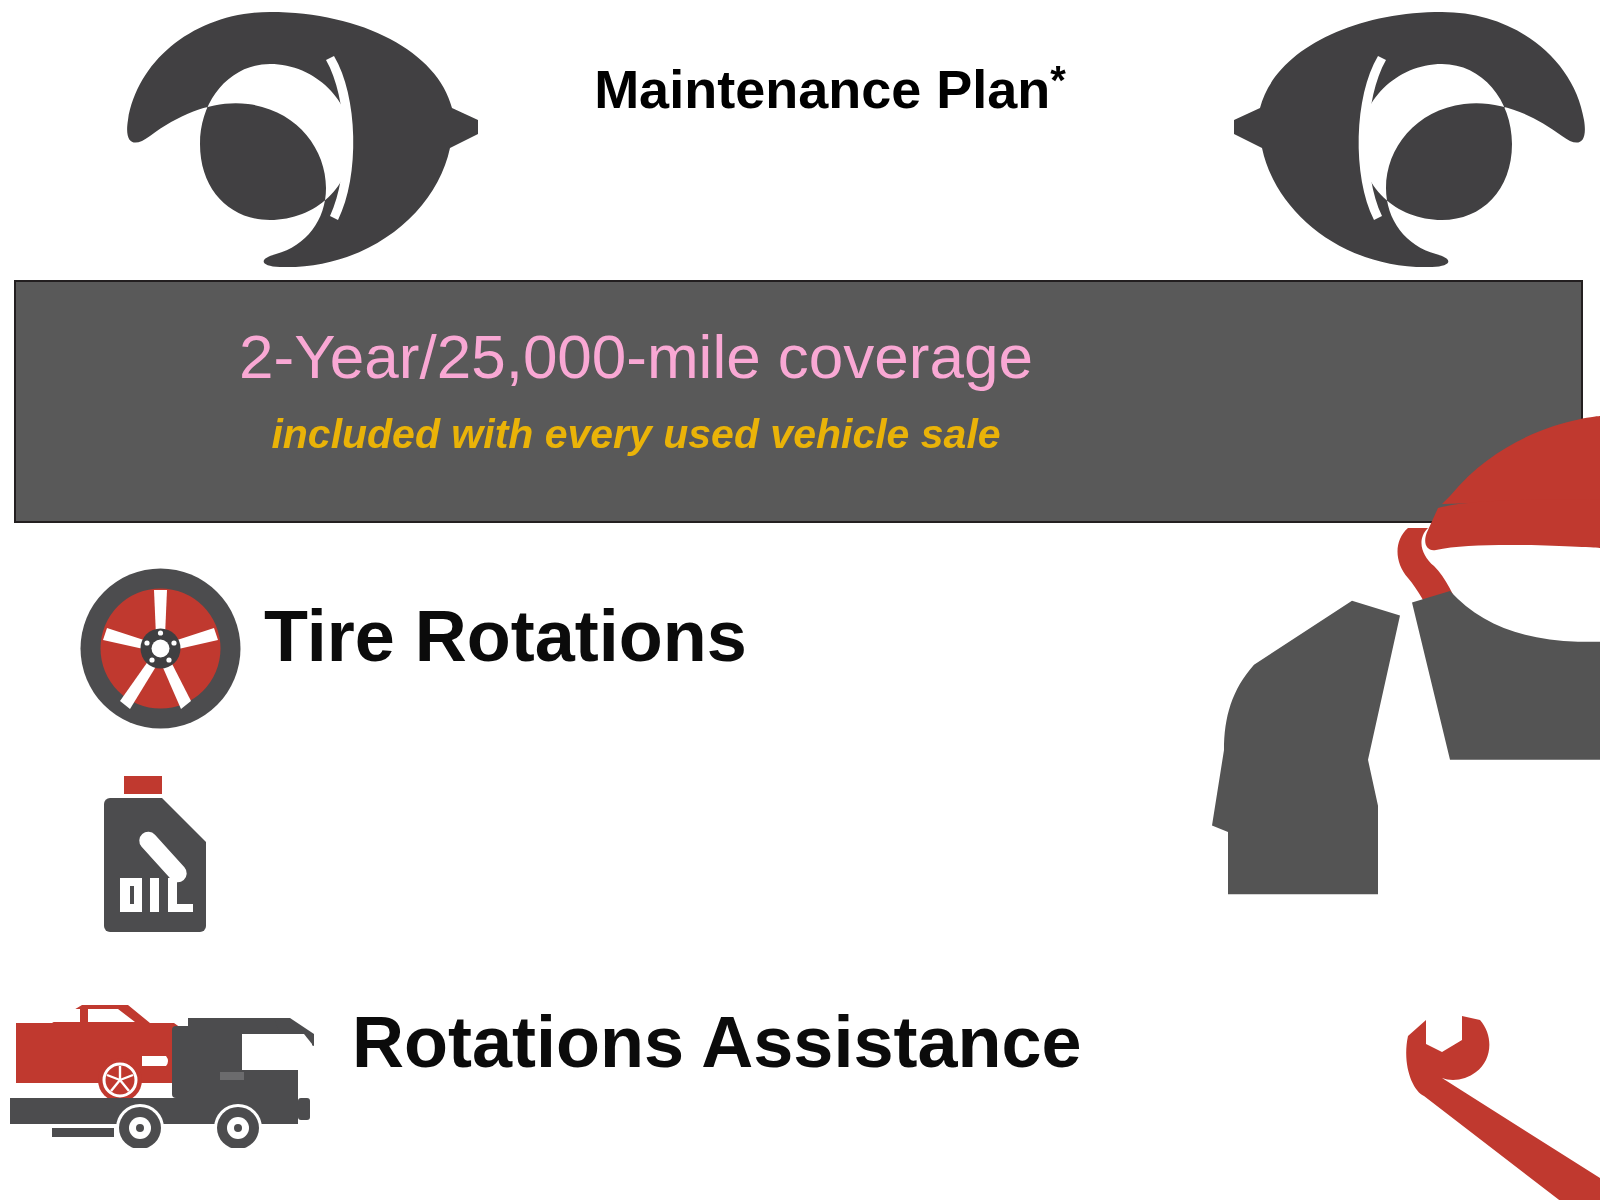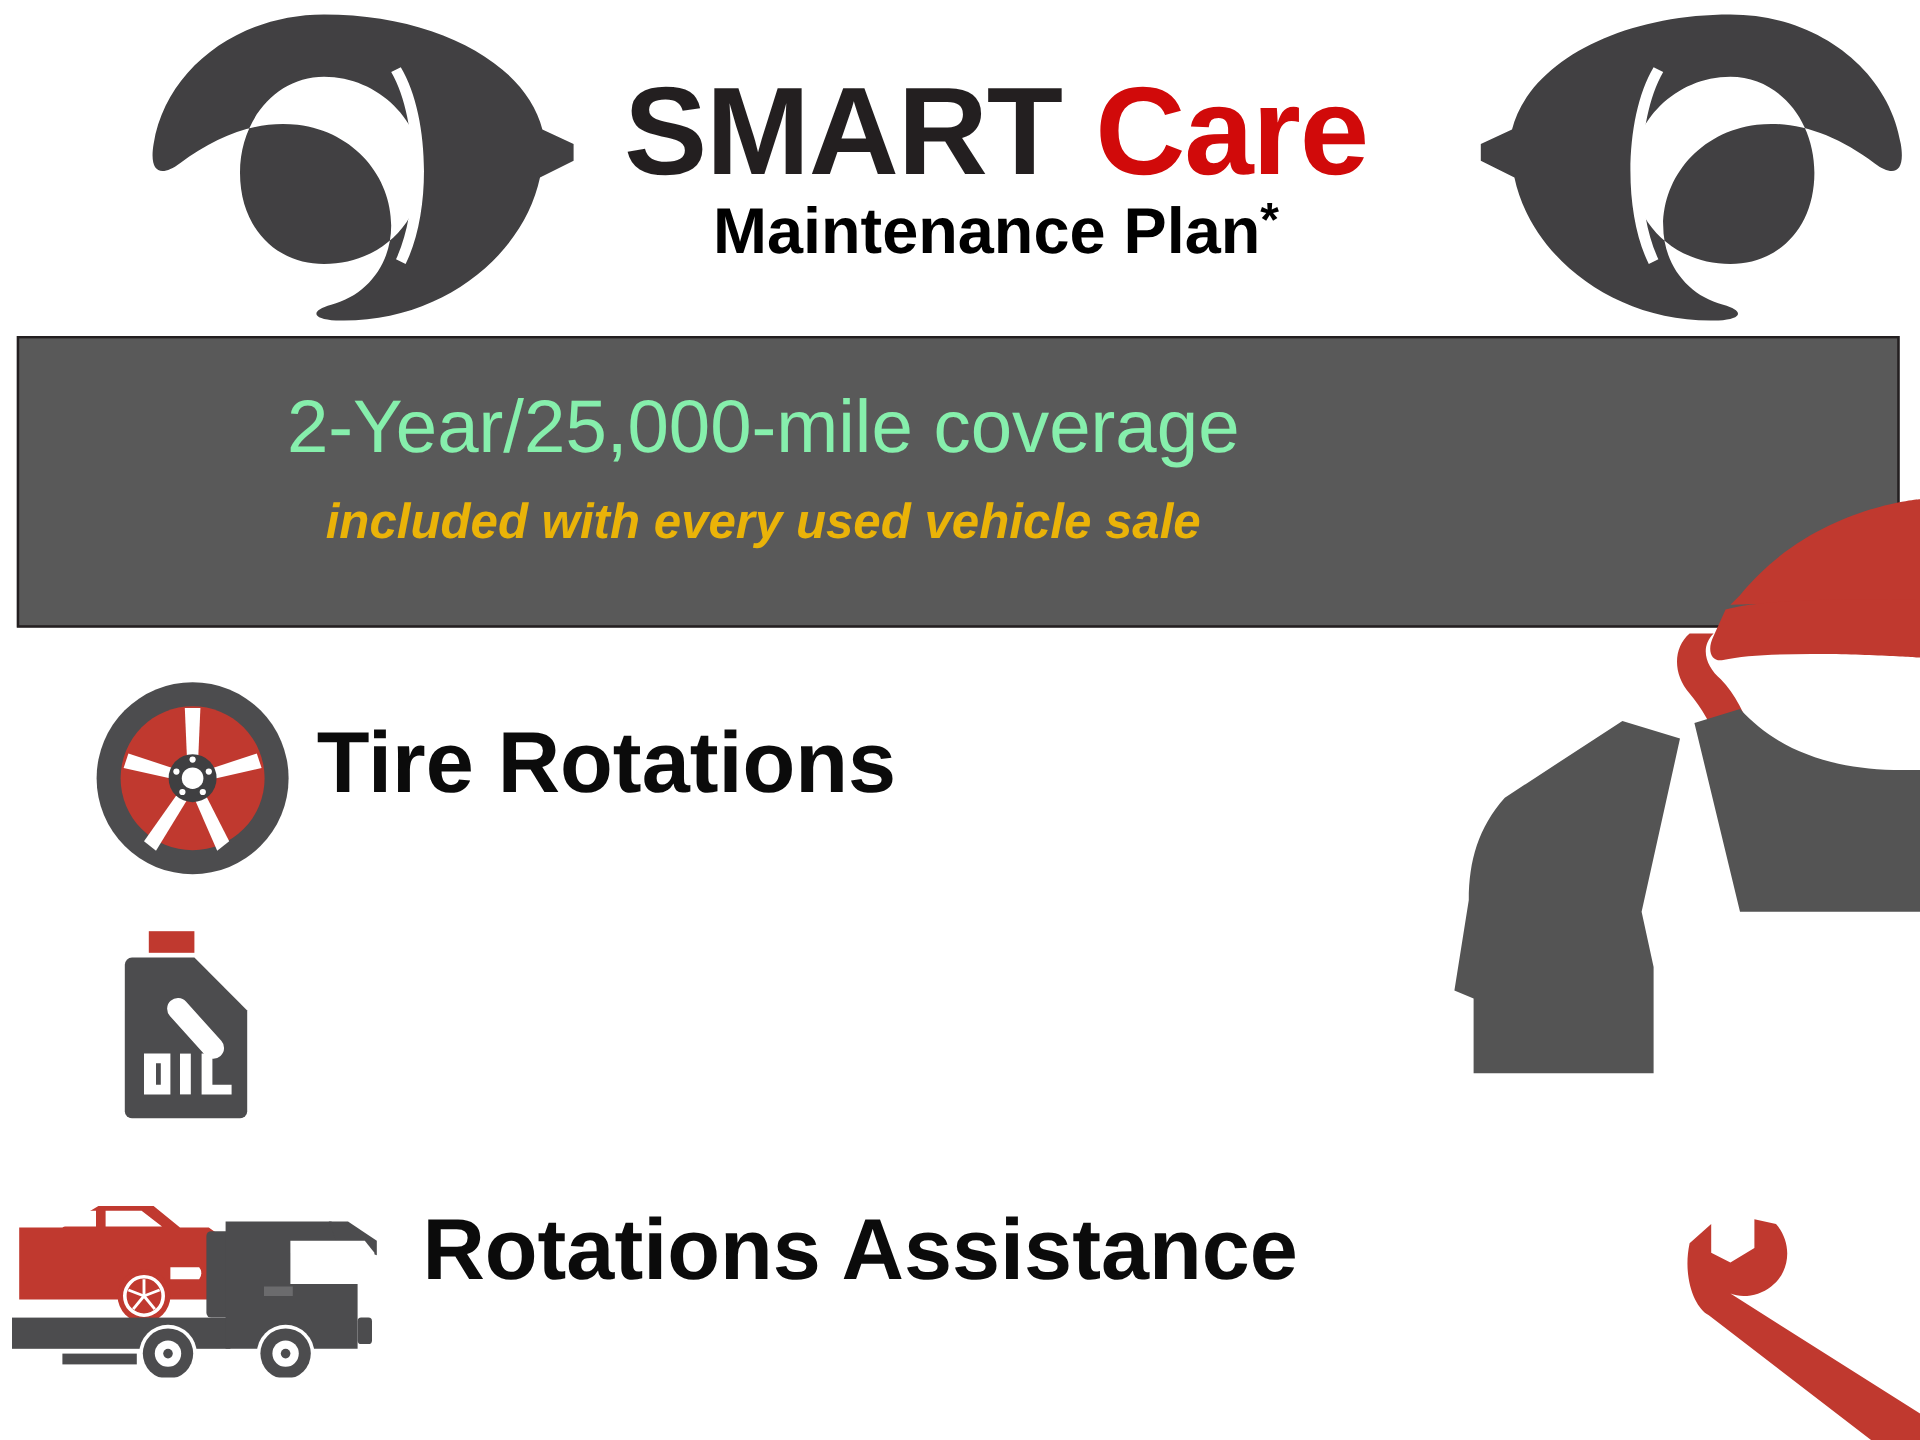"SMART Care" div { html: <div> <span>SMART</span><span>&nbsp;</span><span>Care</span> </div> -> none }
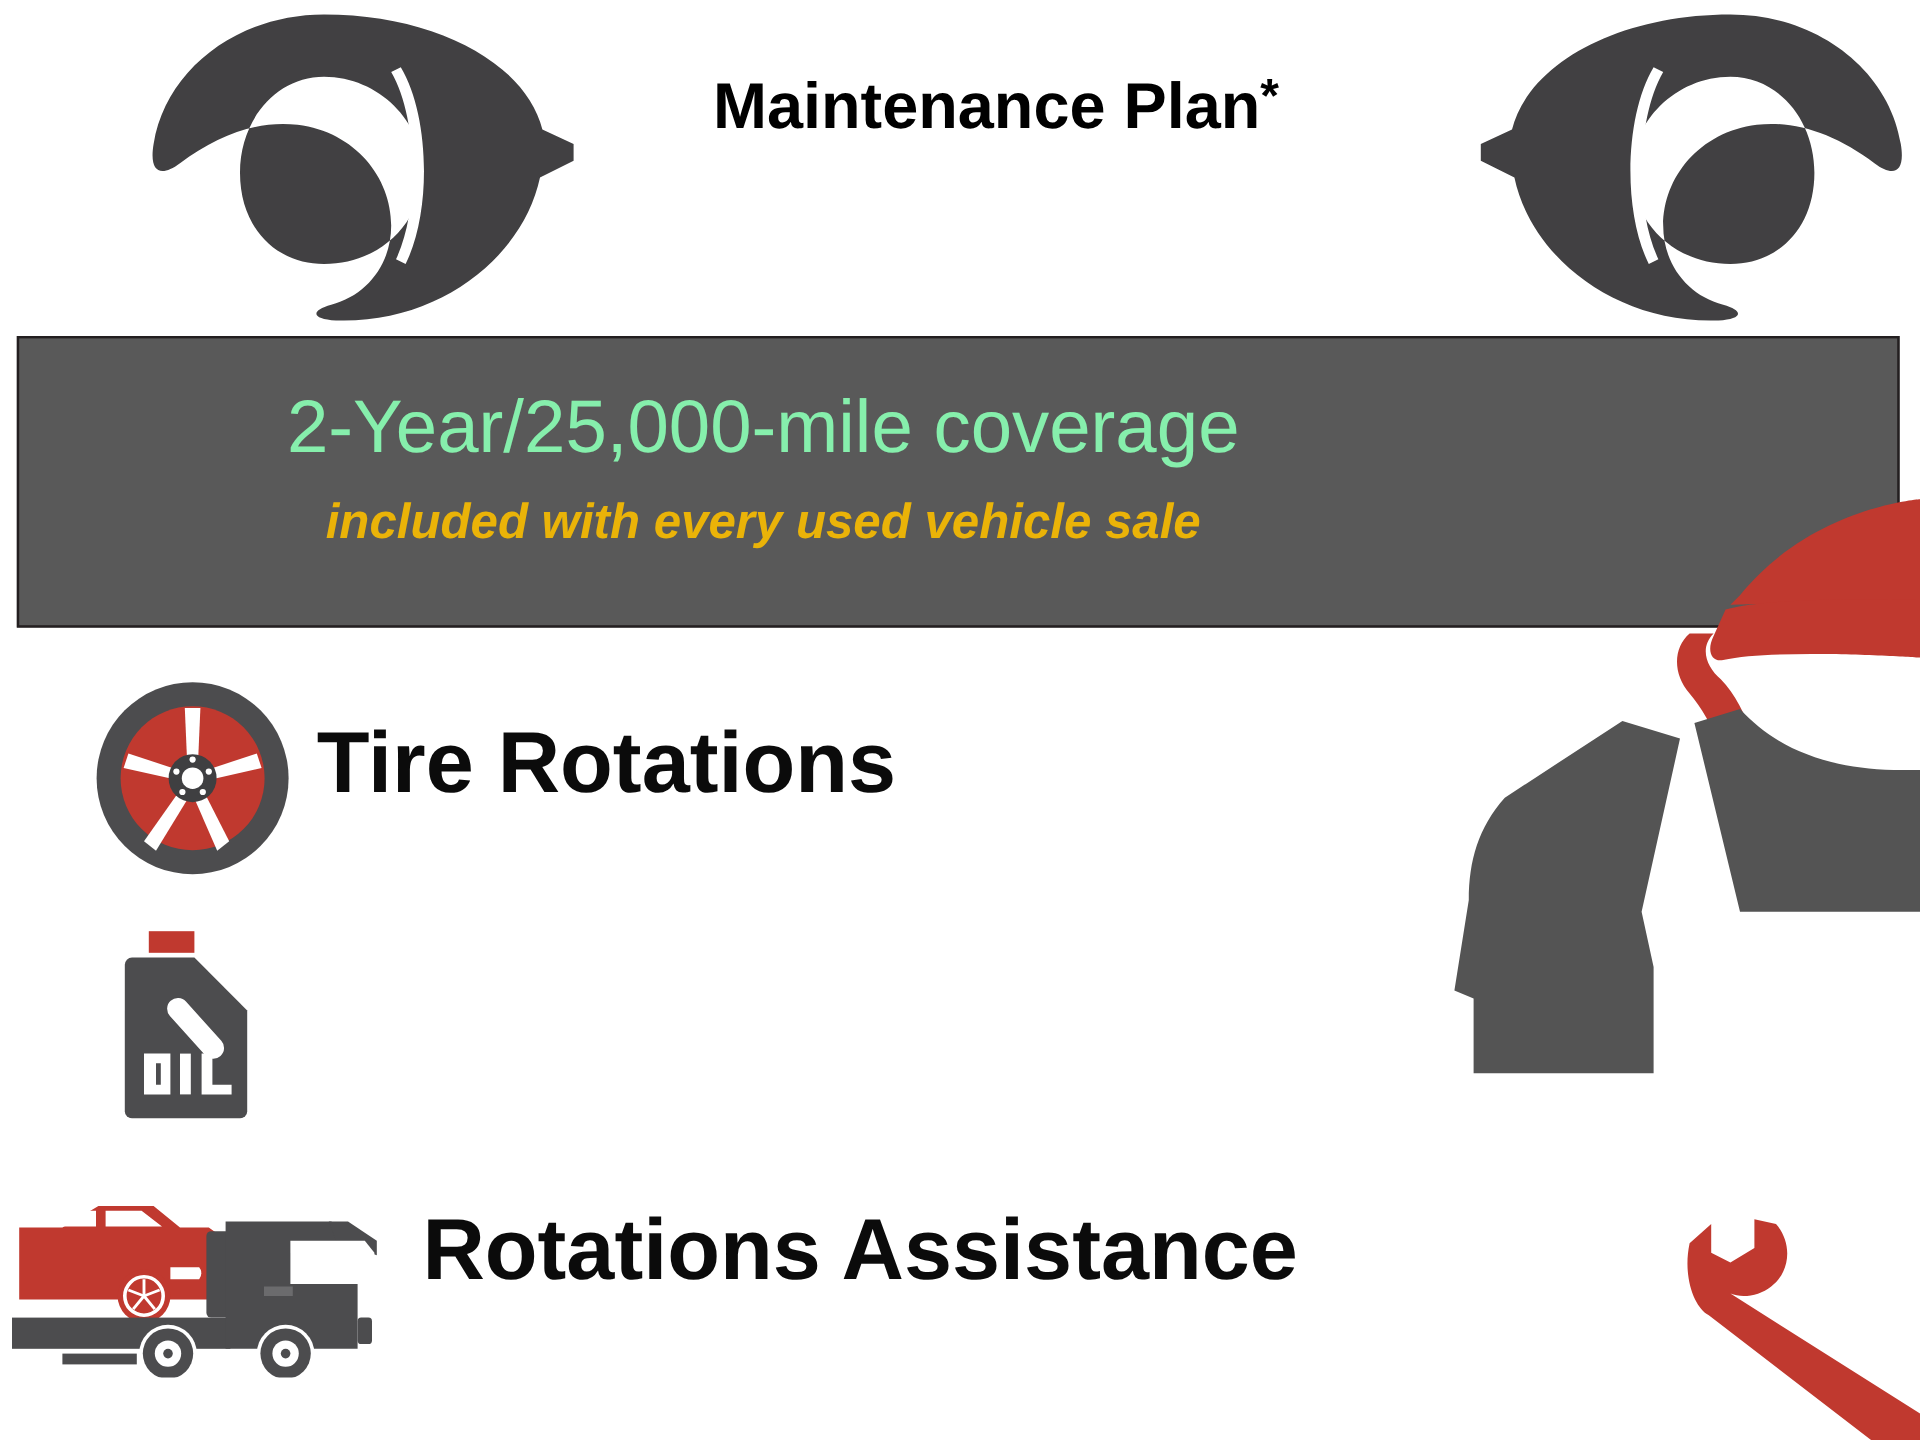"2-Year/25,000-mile coverage" #banner-head { color: #86efac -> #f9a8d4 }
